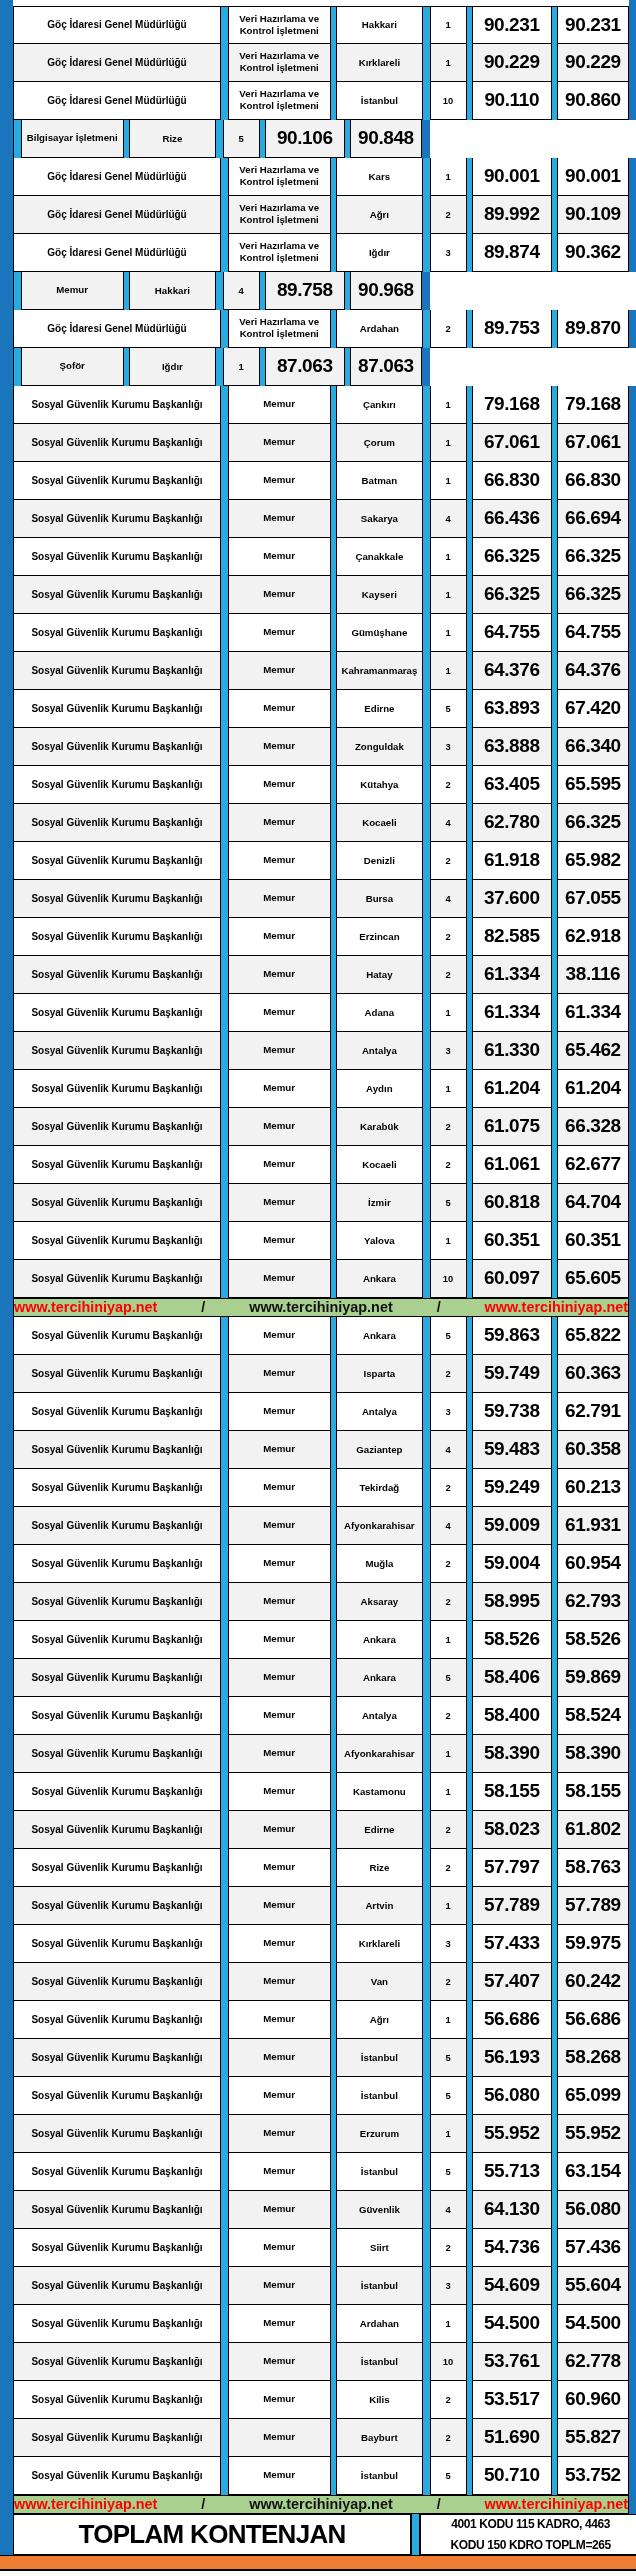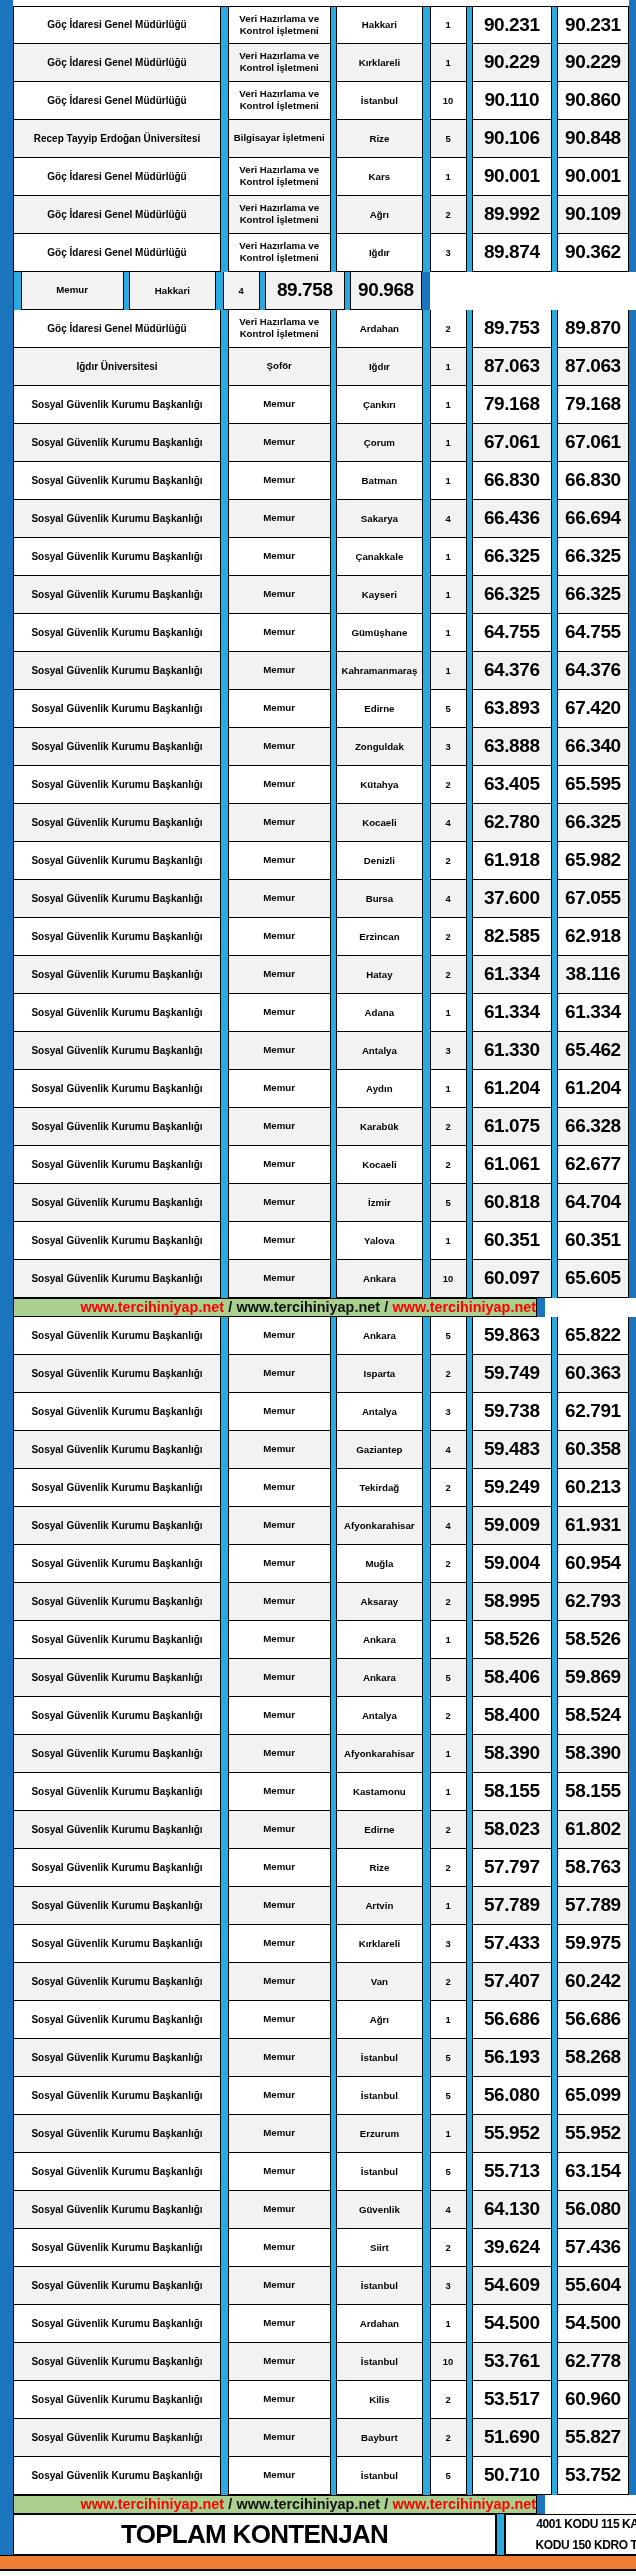"Recep Tayyip Erdoğan Üniversitesi" div.c { html: <div>Recep Tayyip Erdoğan Üniversitesi</div> -> none }
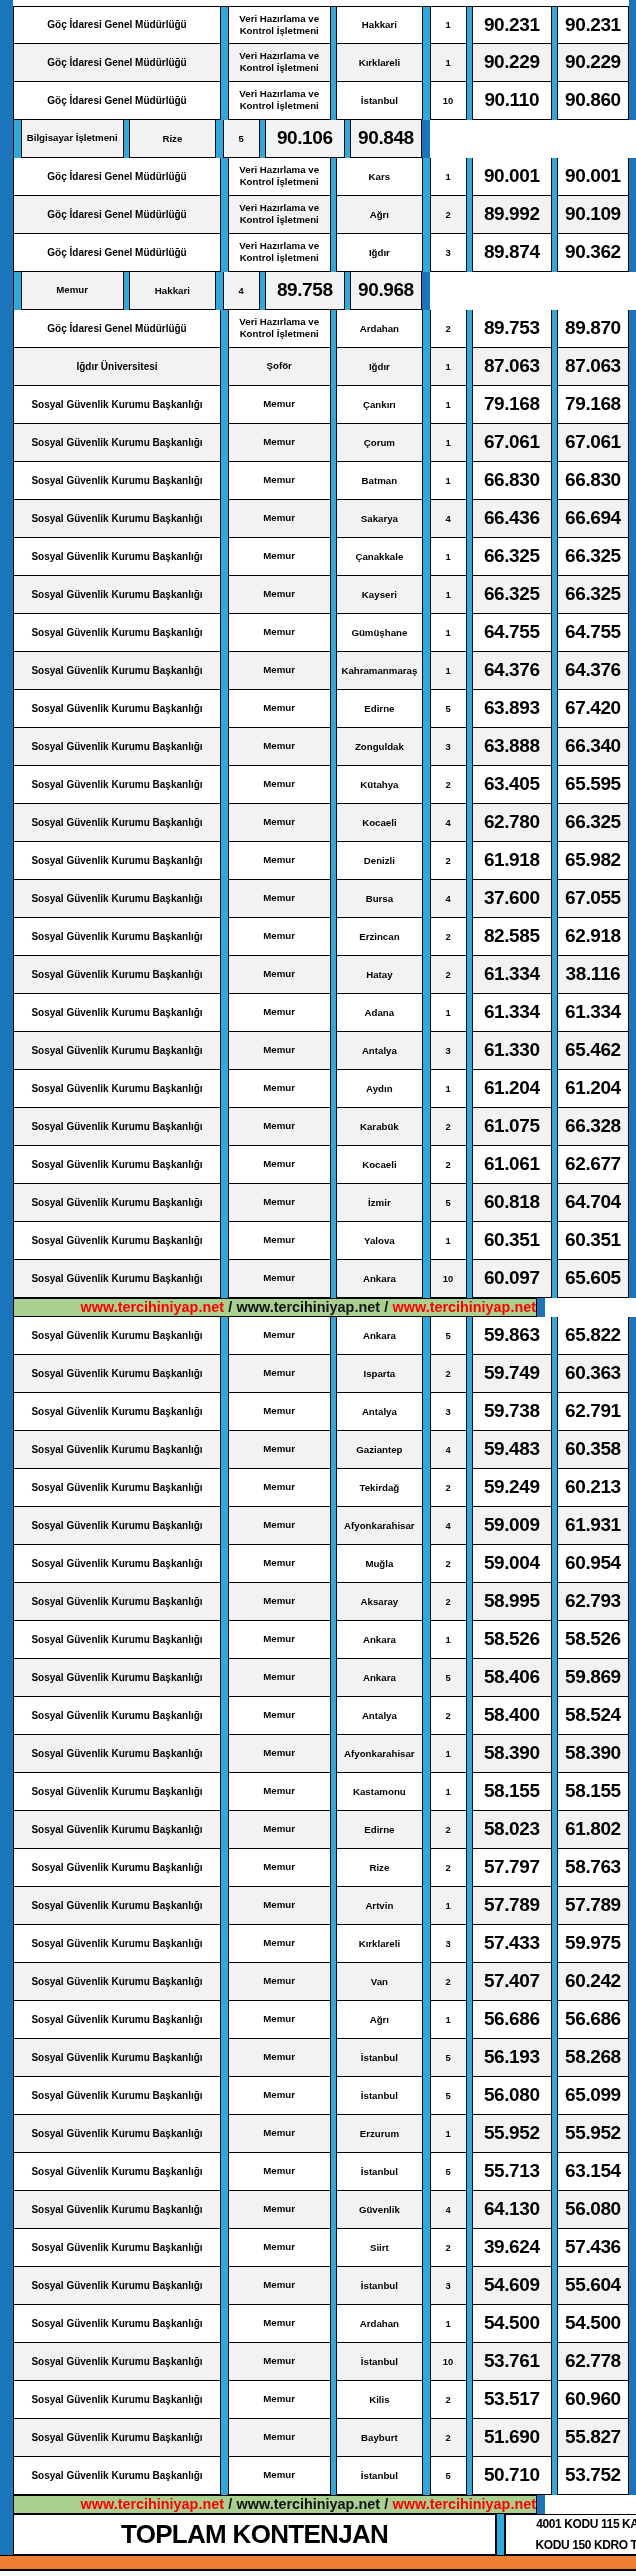"Iğdır Üniversitesi" div.c { html: <div>Iğdır Üniversitesi</div> -> none }
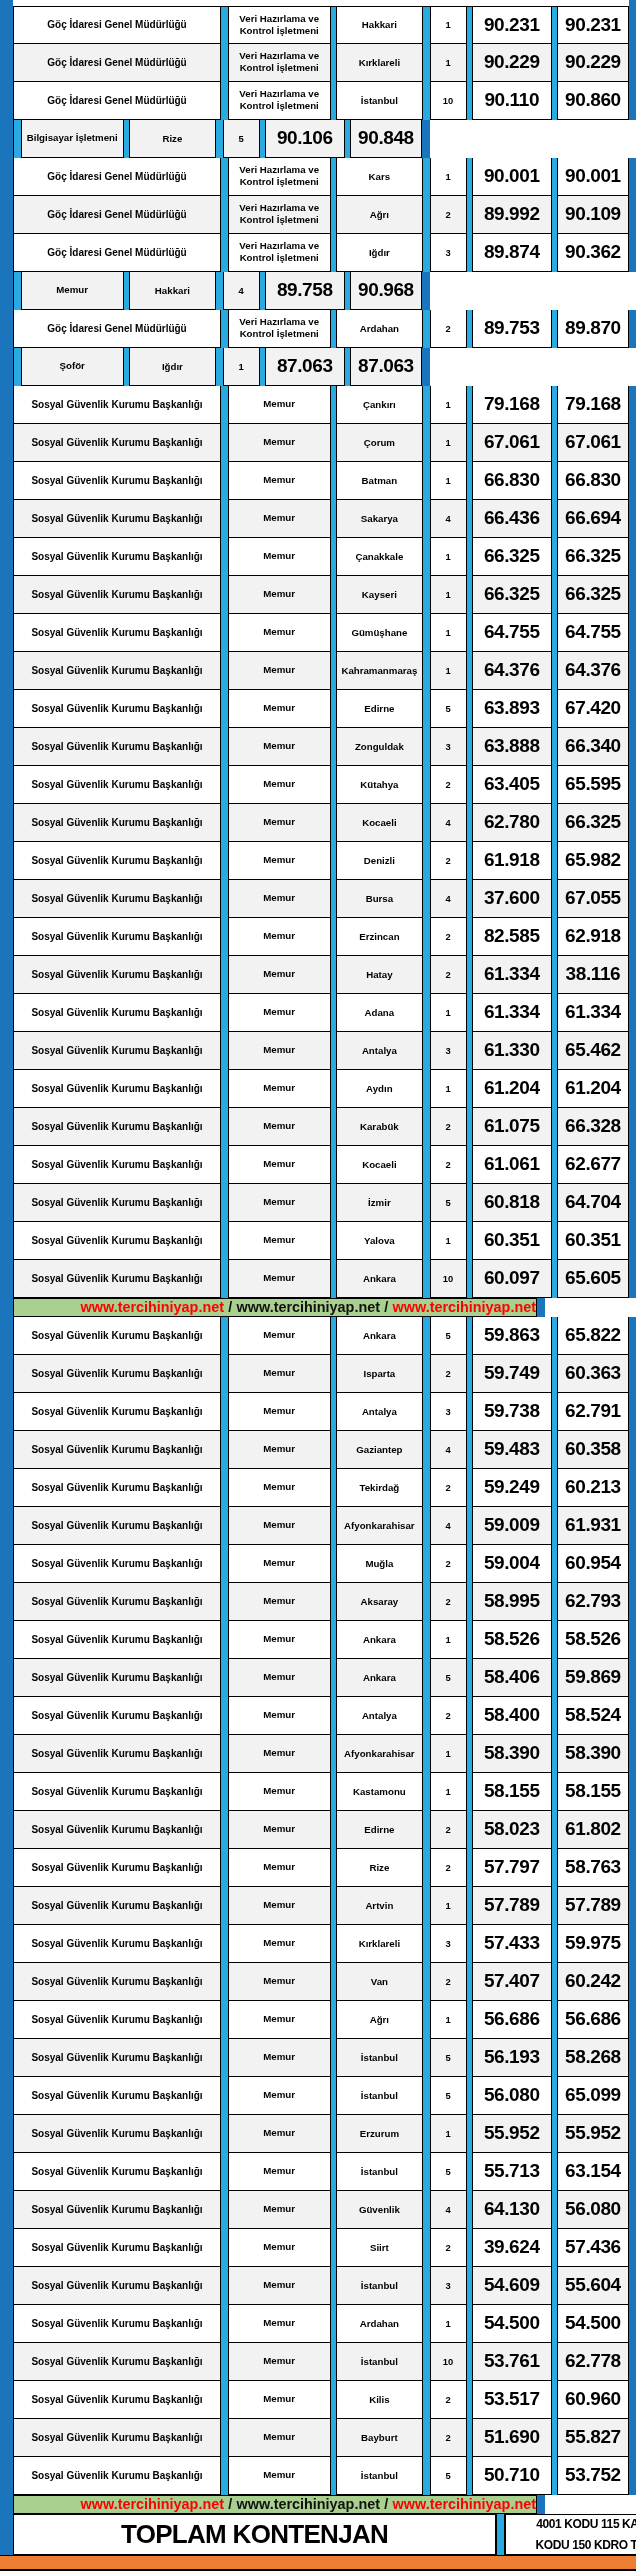"www.tercihiniyap.net" .banner { justify-content: flex-end -> space-between; width: 524px -> 616px }
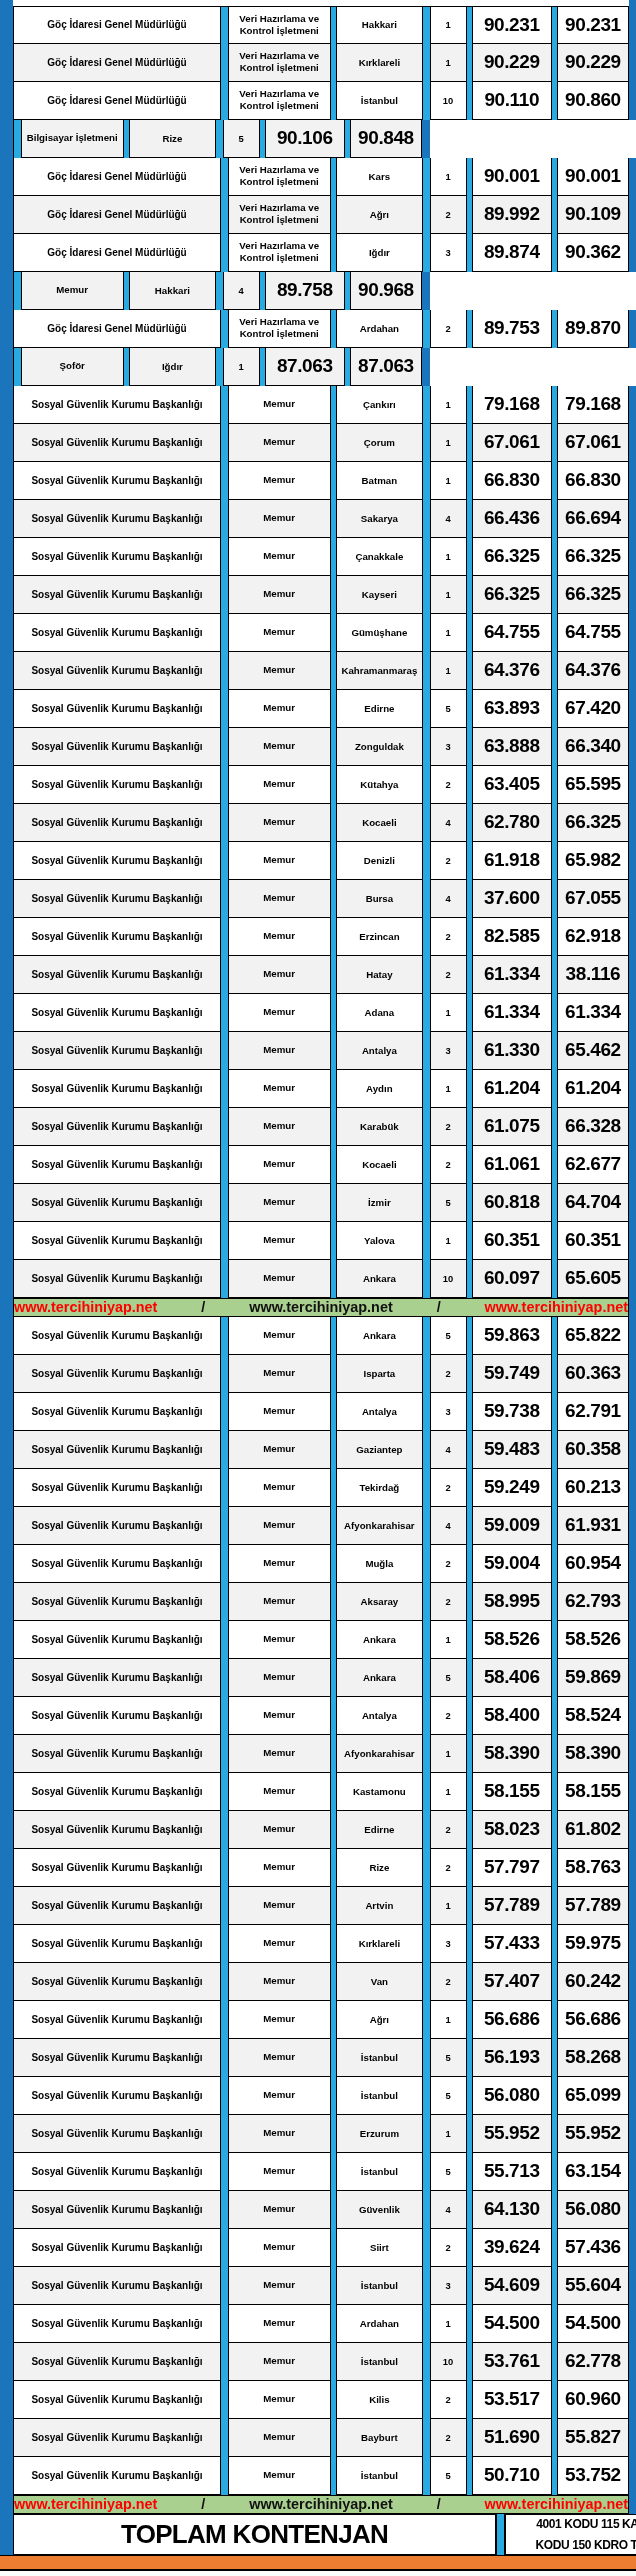"39.624" div.c { text: 39.624 -> 54.736 }
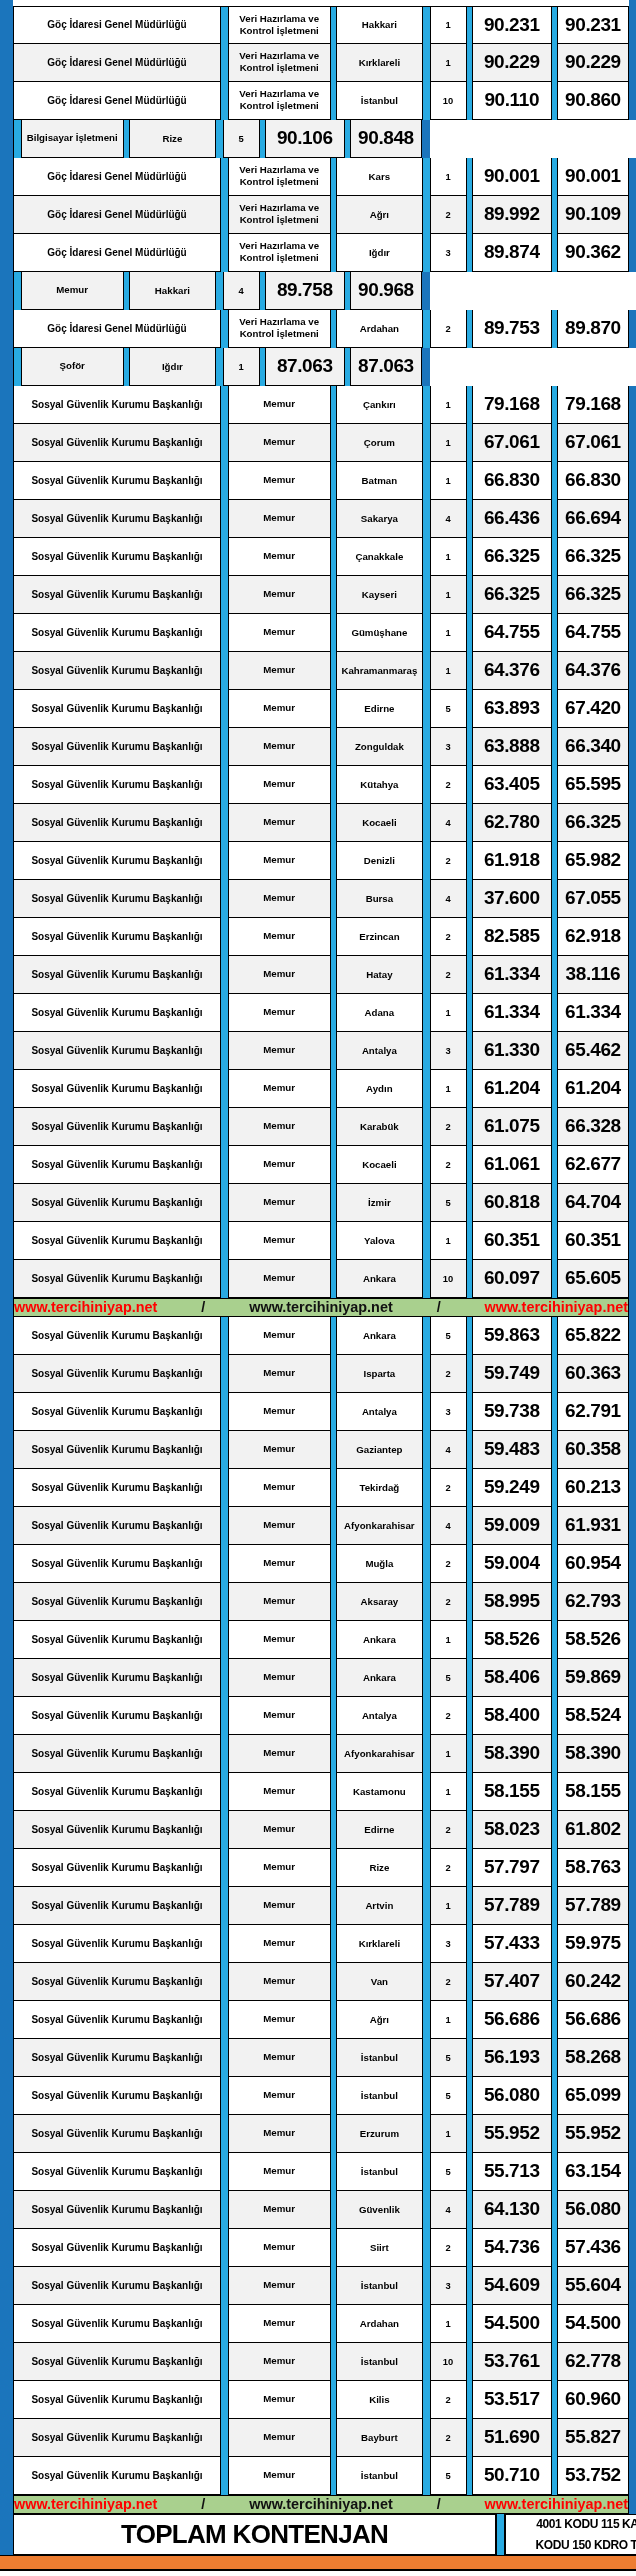"TOPLAM KONTENJAN" .f-left { width: 483px -> 398px }
